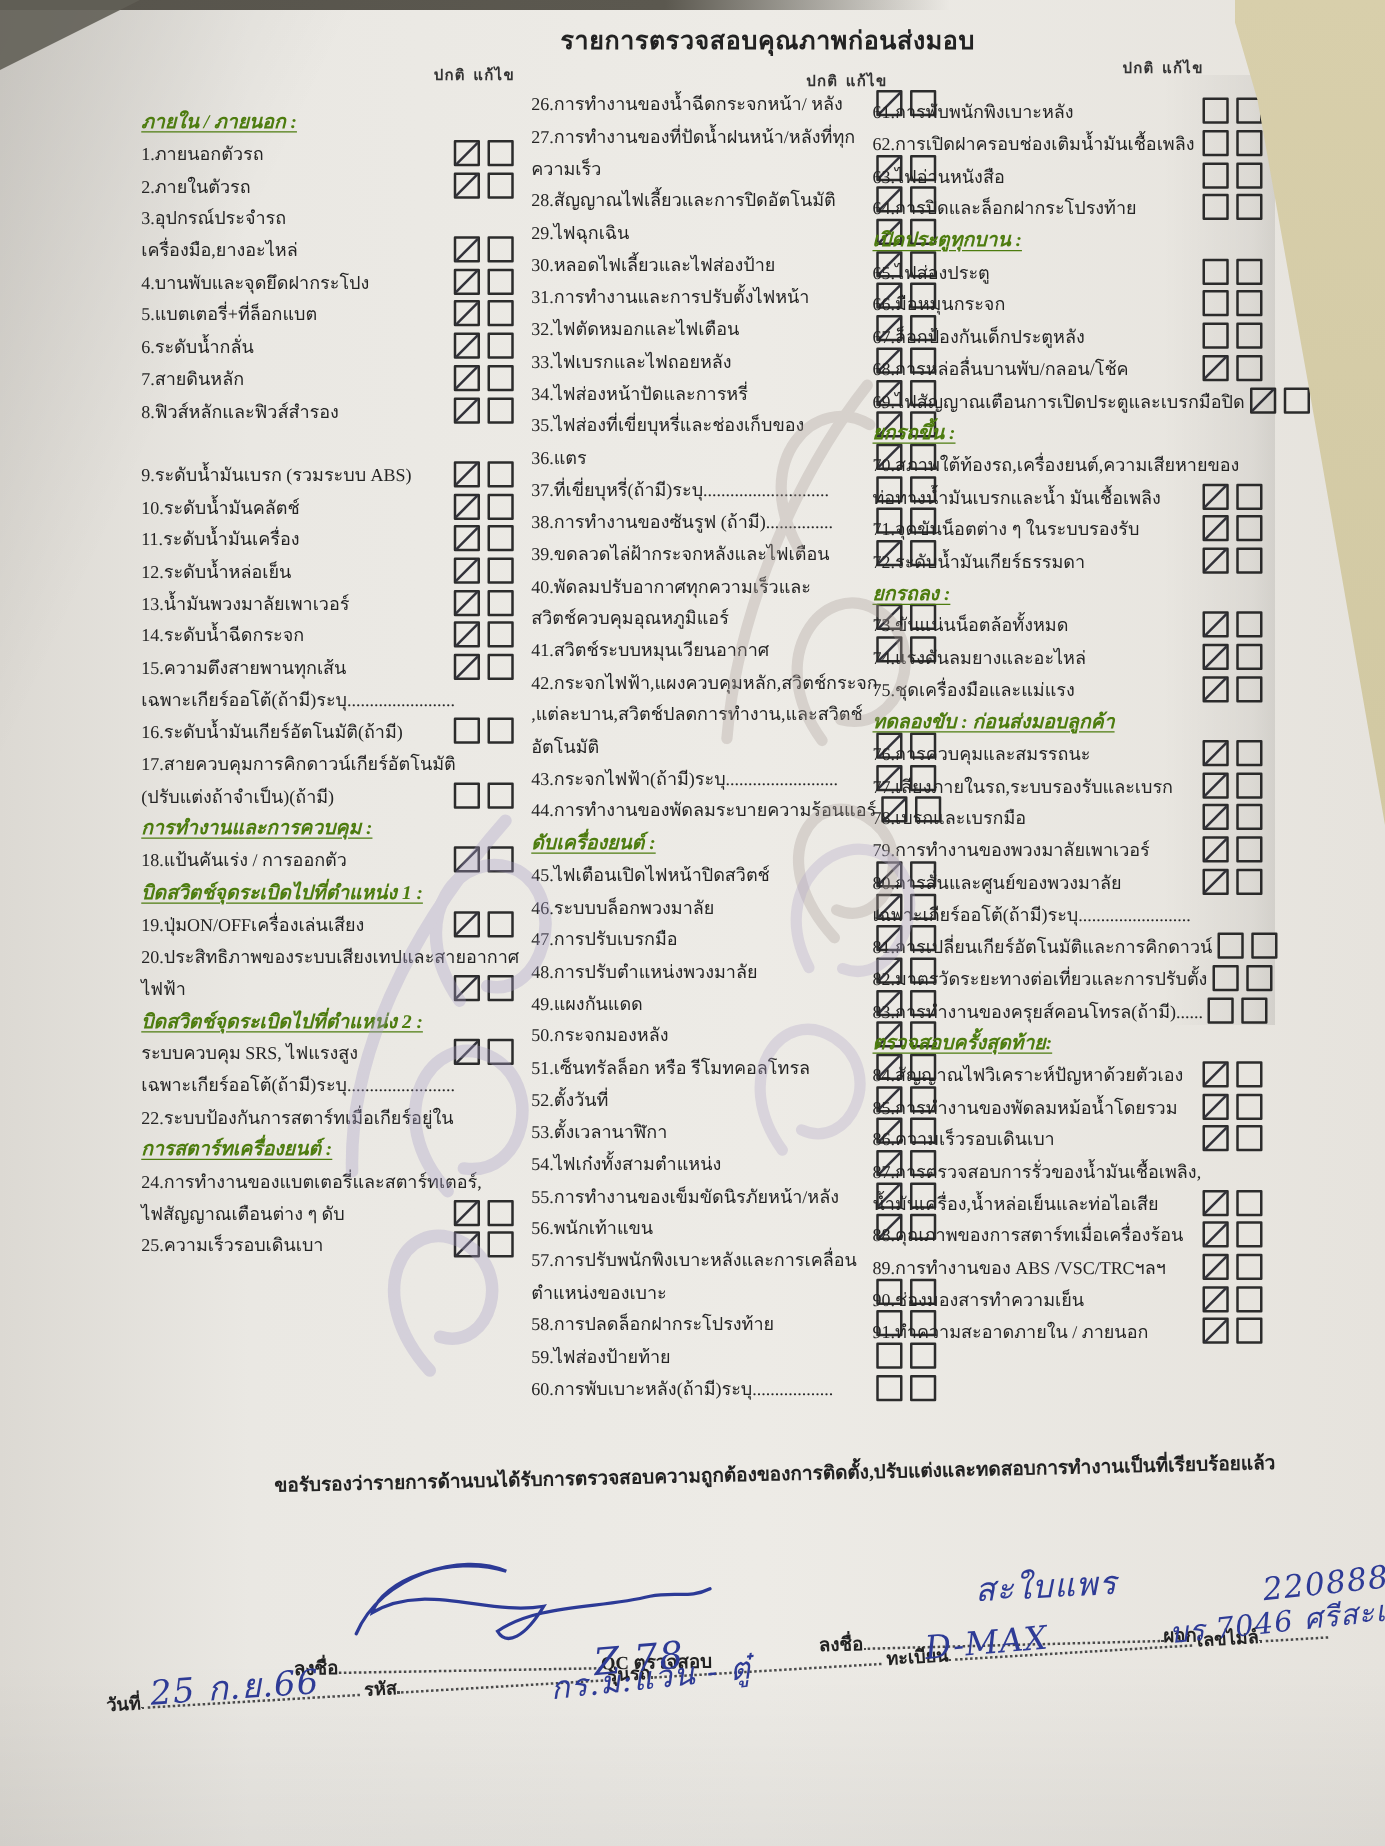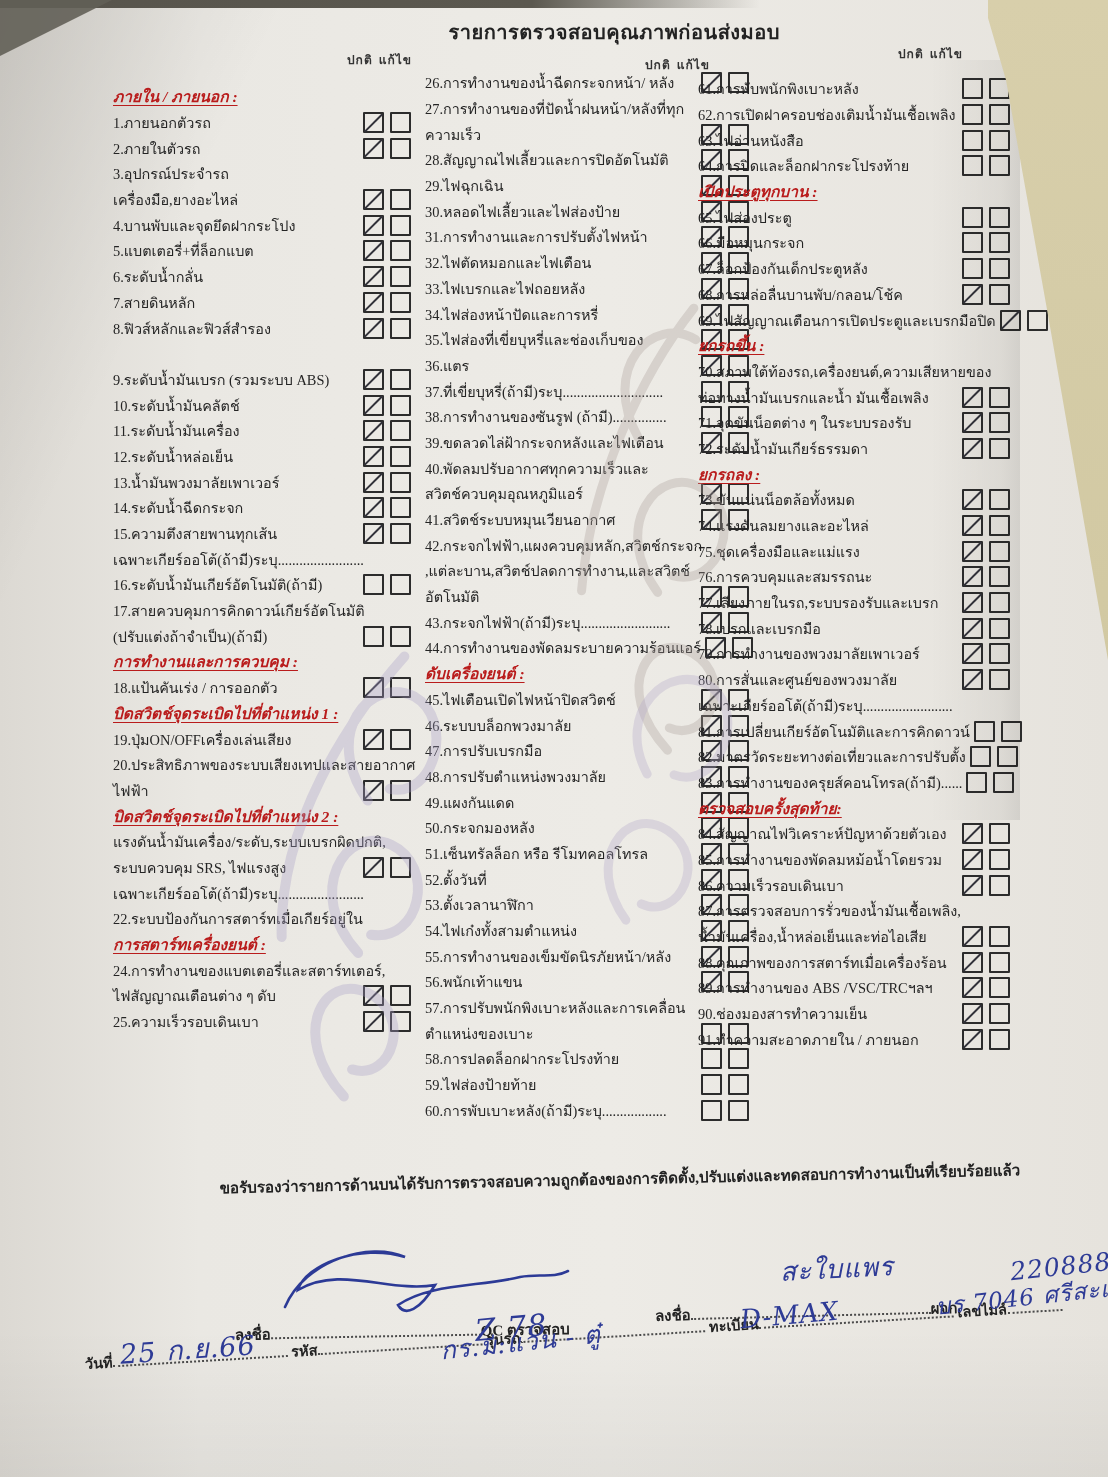"ภายใน / ภายนอก :" .sec { color: #b91c1c -> #4d7c0f }
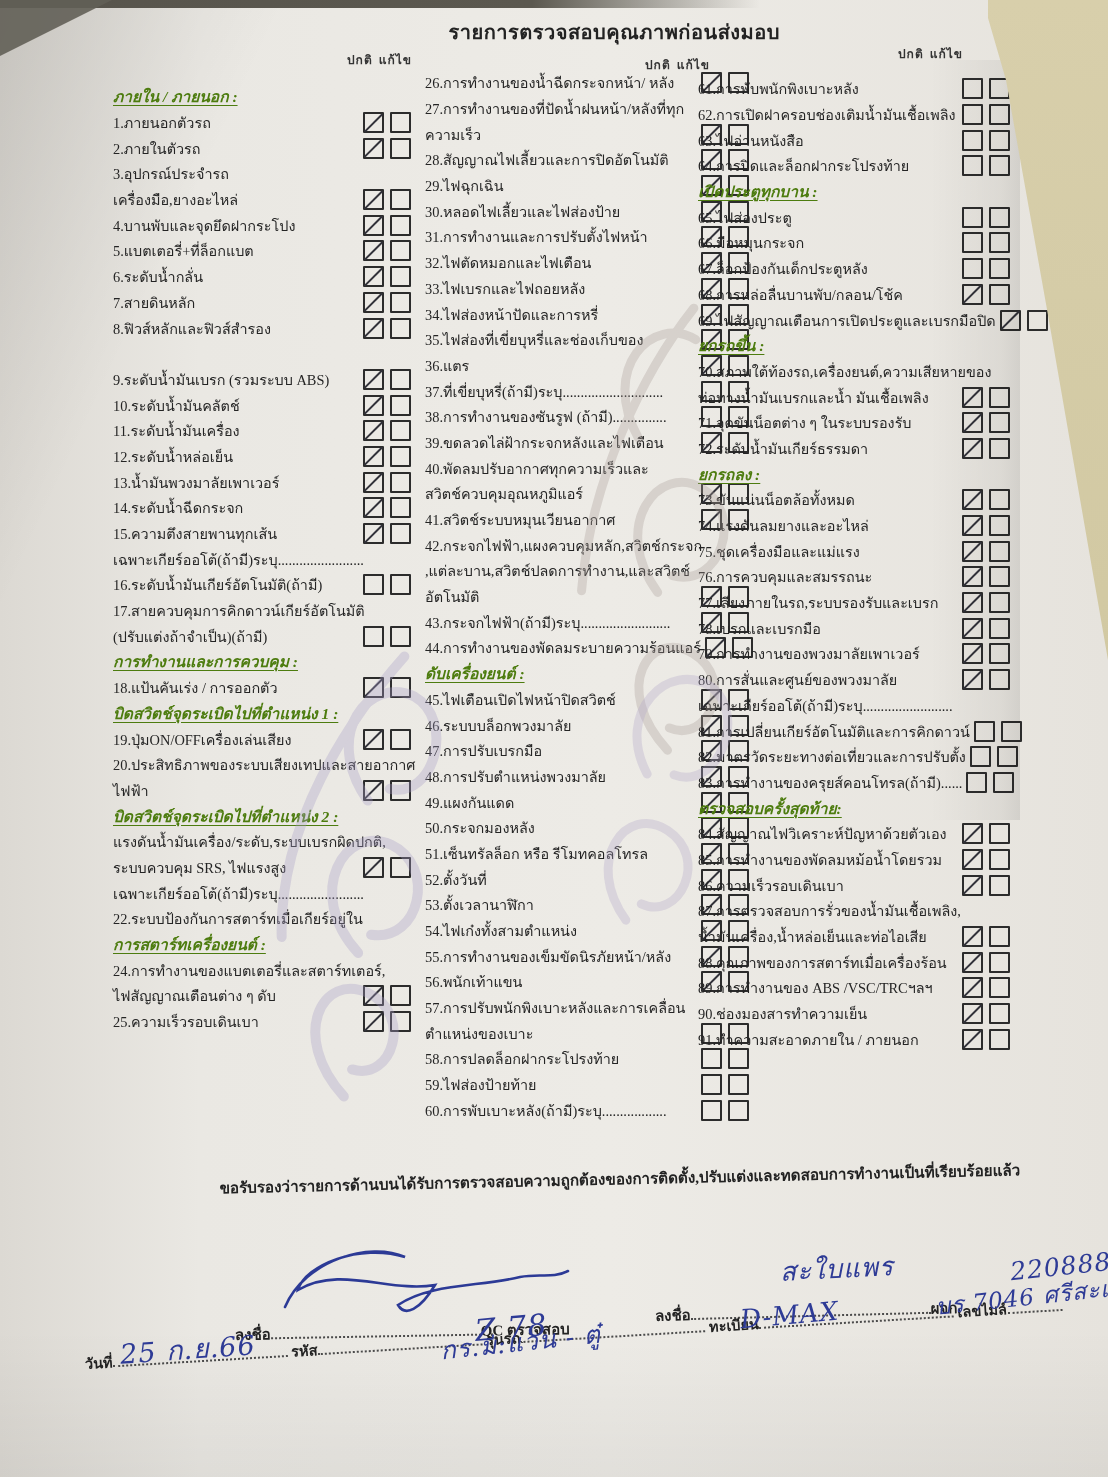"ทดลองขับ : ก่อนส่งมอบลูกค้า" div.sec { html: none -> <div>ทดลองขับ : ก่อนส่งมอบลูกค้า</div> }
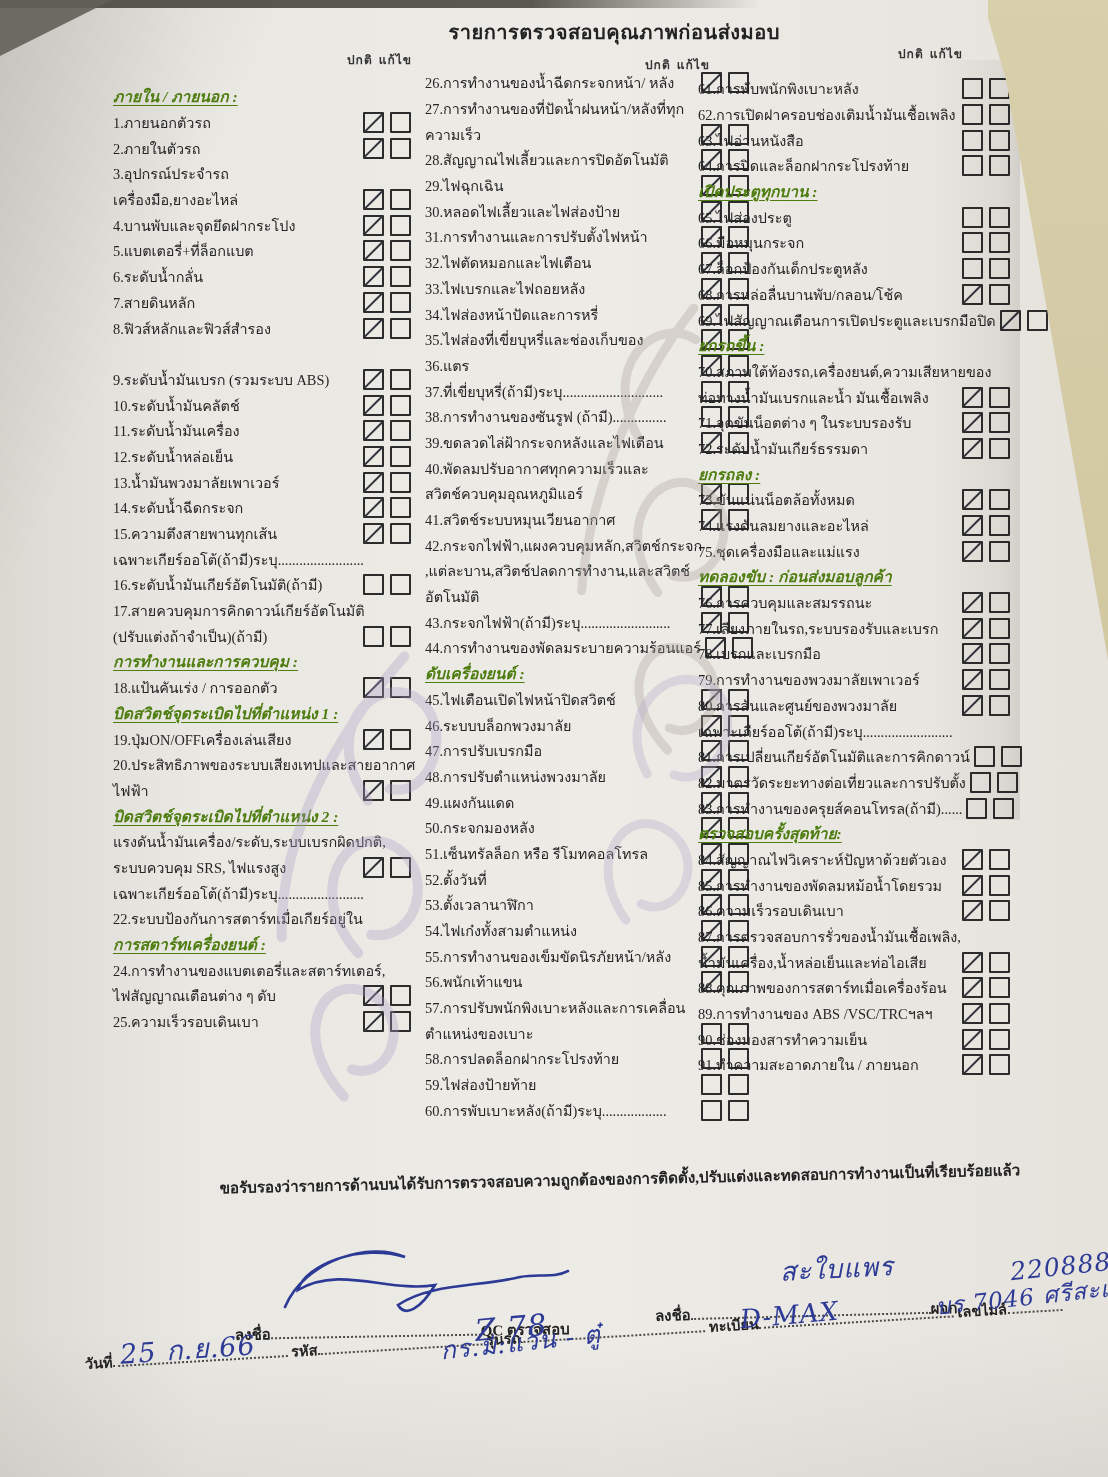"แรงดันน้ำมันเครื่อง/ระดับ,ระบบเบรกผิดปกต" div.row { html: <div> <span>แรงดันน้ำมันเครื่อง/ระดับ,ระบบเบรกผิดปกติ,</span> </div> -> none }
